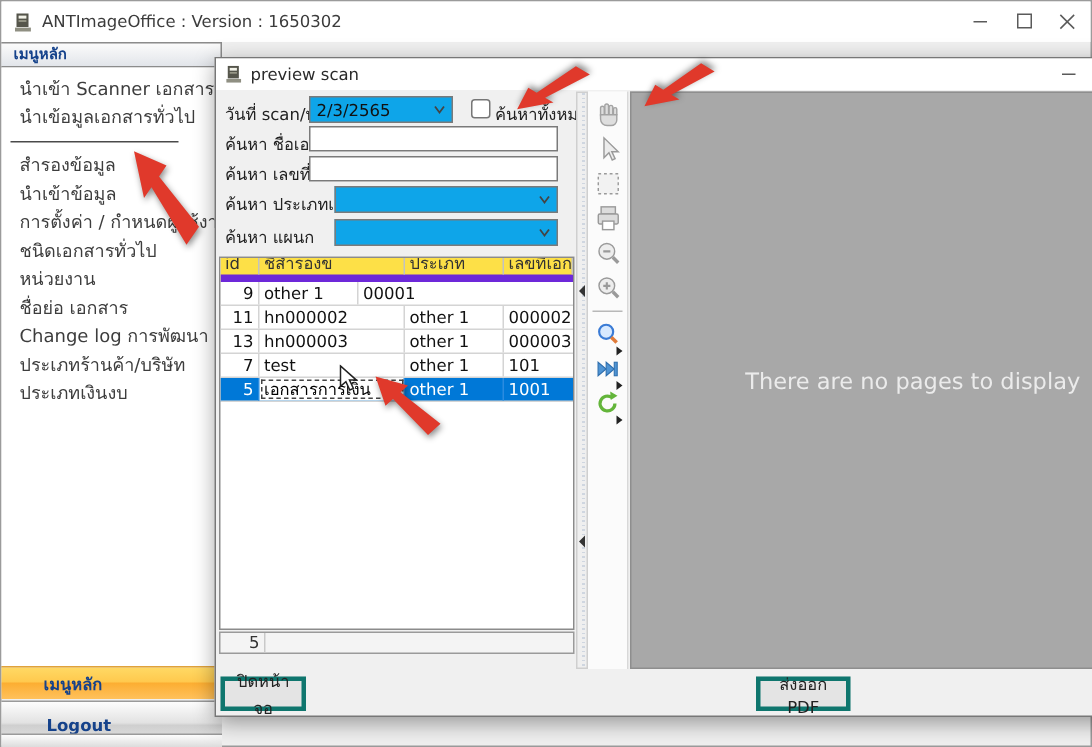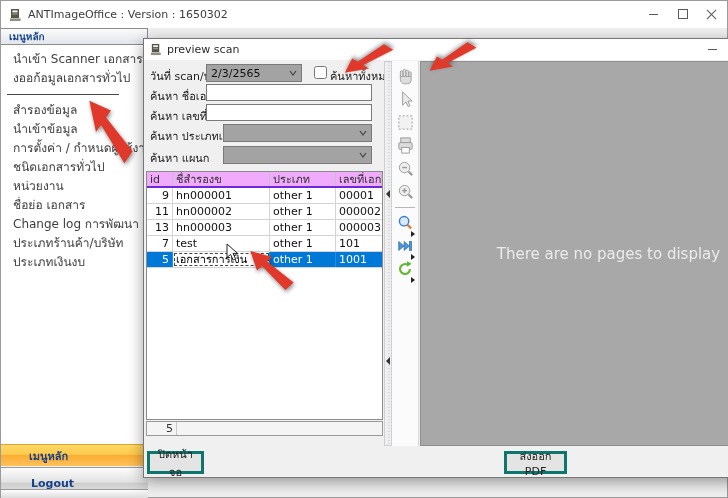"งออก้อมูลเอกสารทั่วไป" div.nav-item { text: งออก้อมูลเอกสารทั่วไป -> นำเข้อมูลเอกสารทั่วไป }
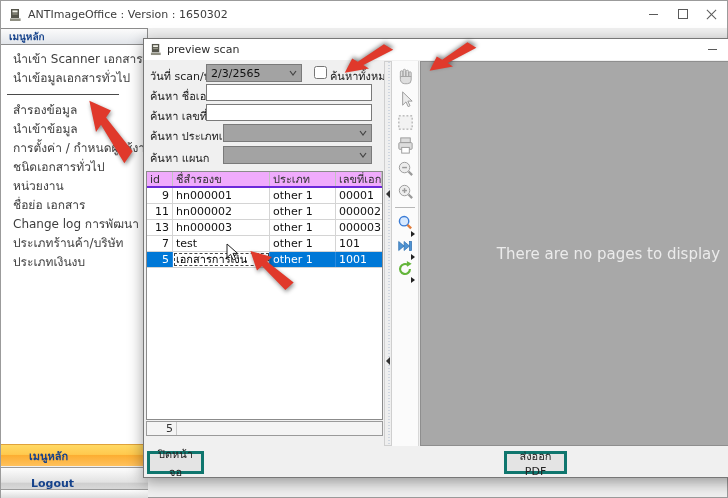"2/3/2565" .combo { background: #a3a3a3 -> #0ea5e9 }
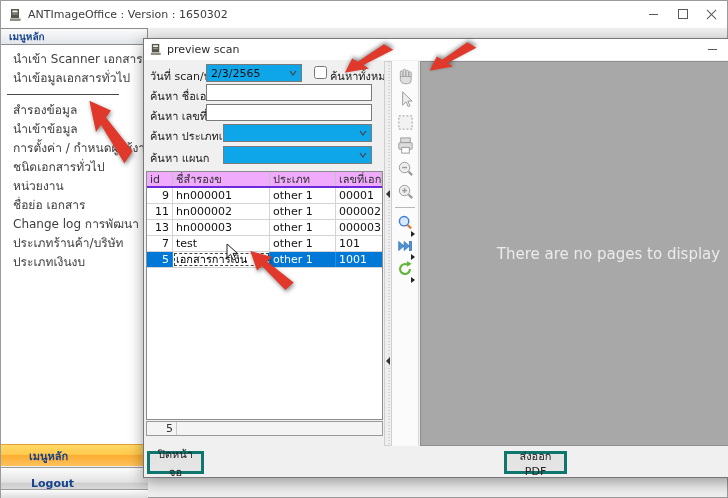"id" .g-head { align-items: none -> flex-end; background: #f0abfc -> #fde047; border-bottom: 2px solid #6d28d9 -> 5px solid #6d28d9 }
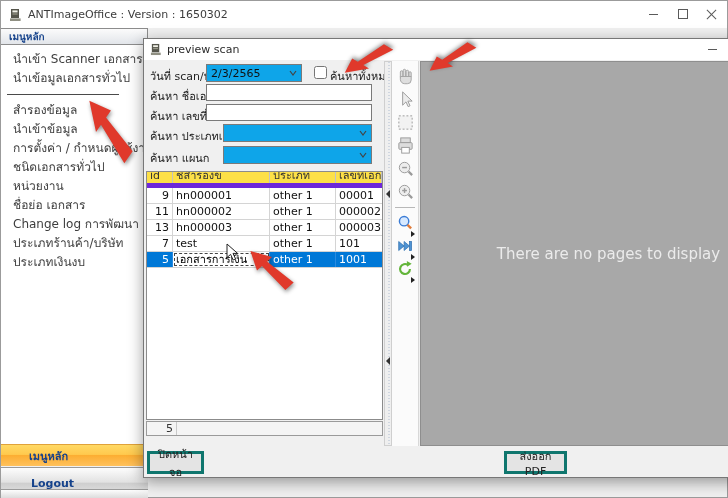"hn000001" div.g-cell { html: <div>hn000001</div> -> none }
